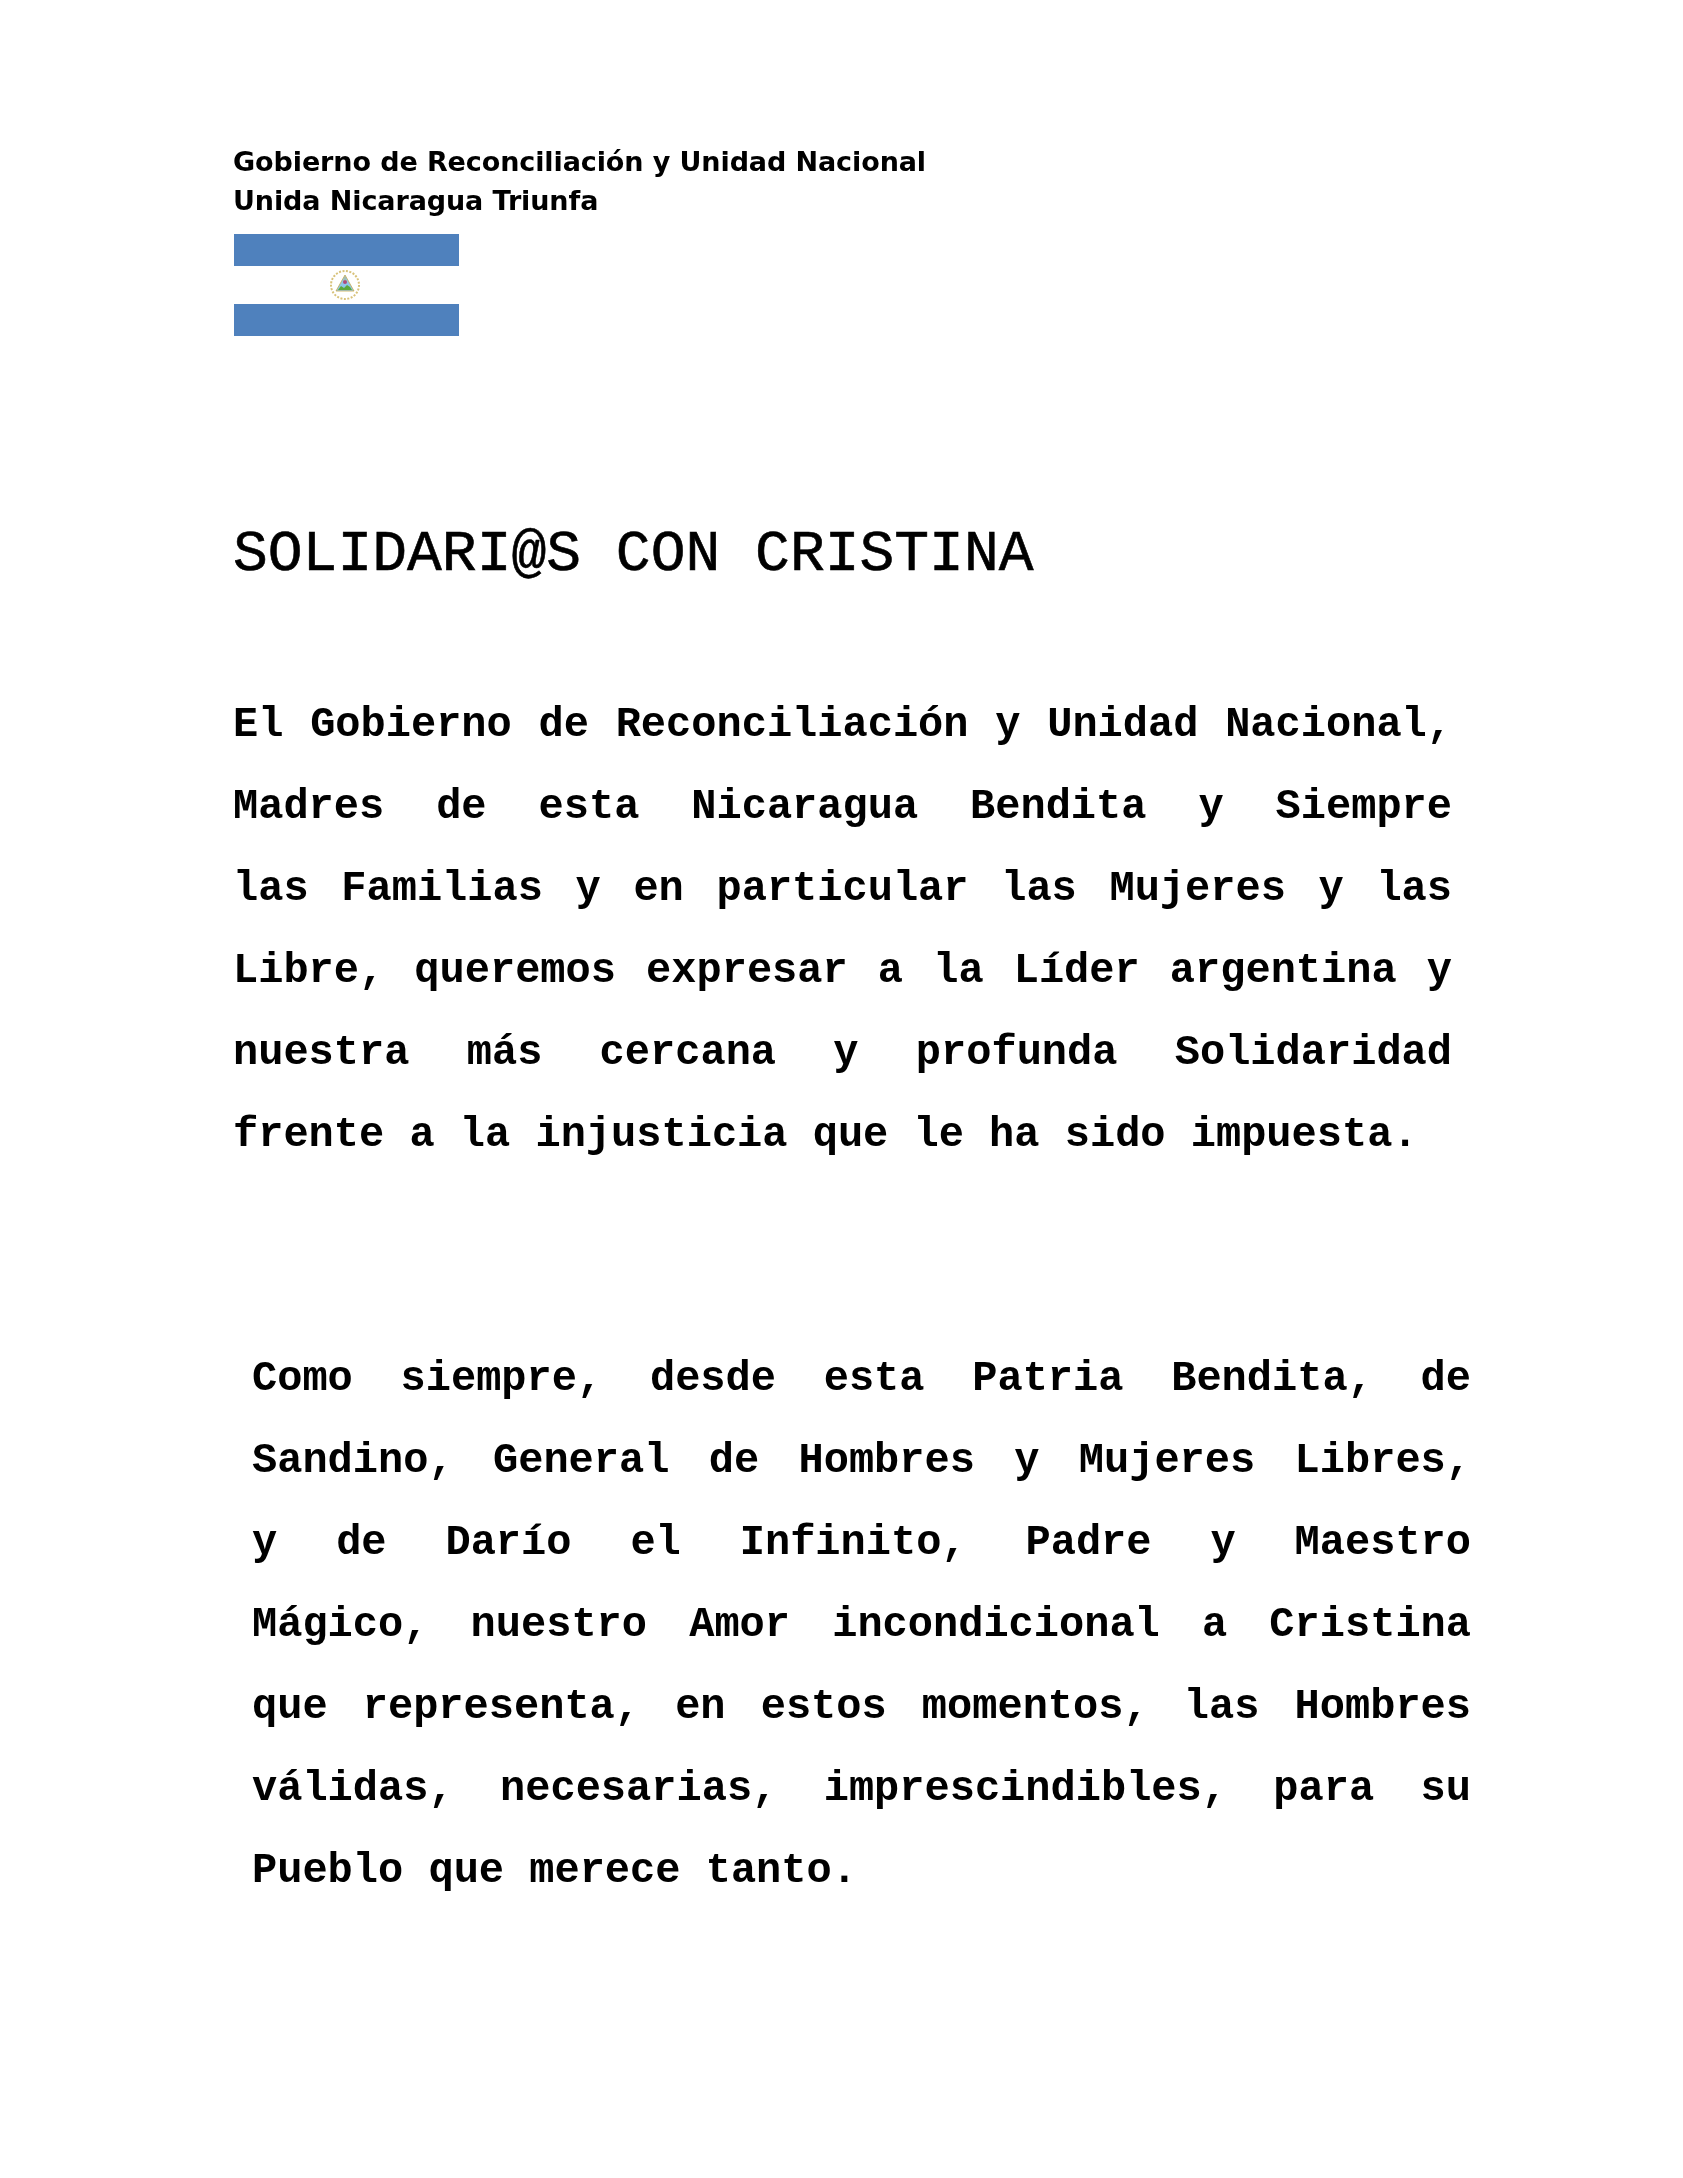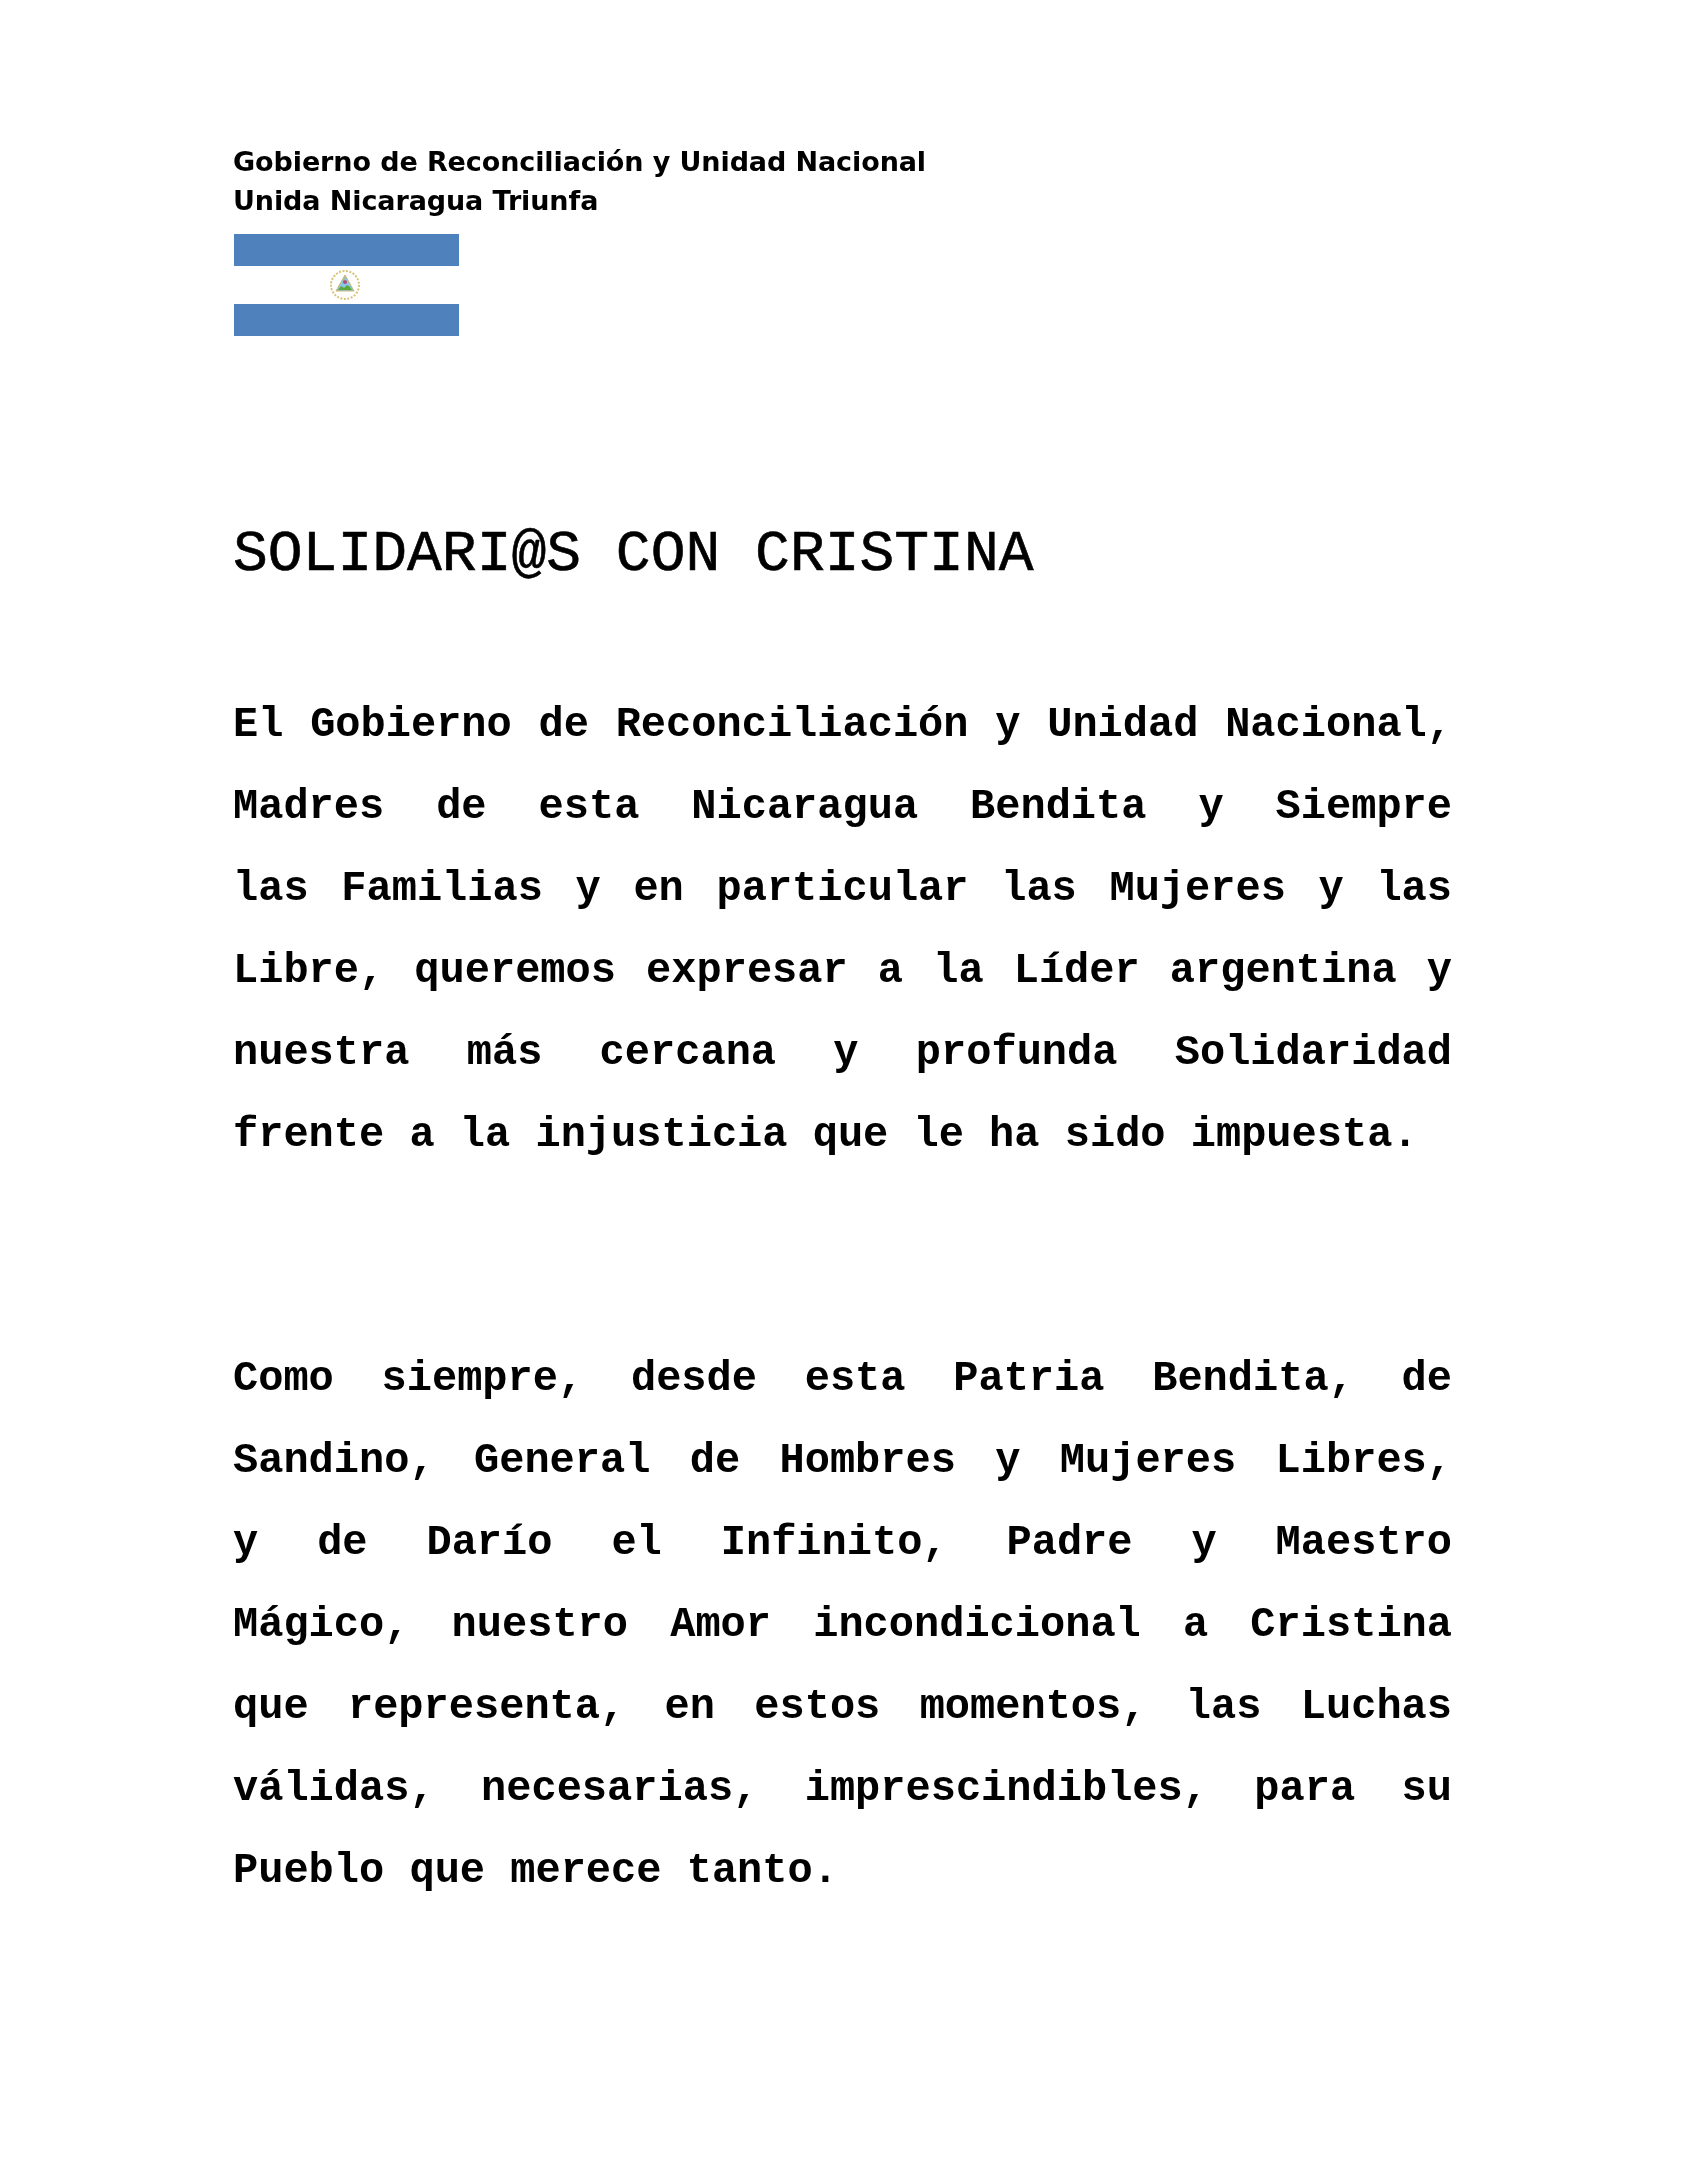"Como siempre, desde esta Patria" #para2 { margin-left: none -> 19px }
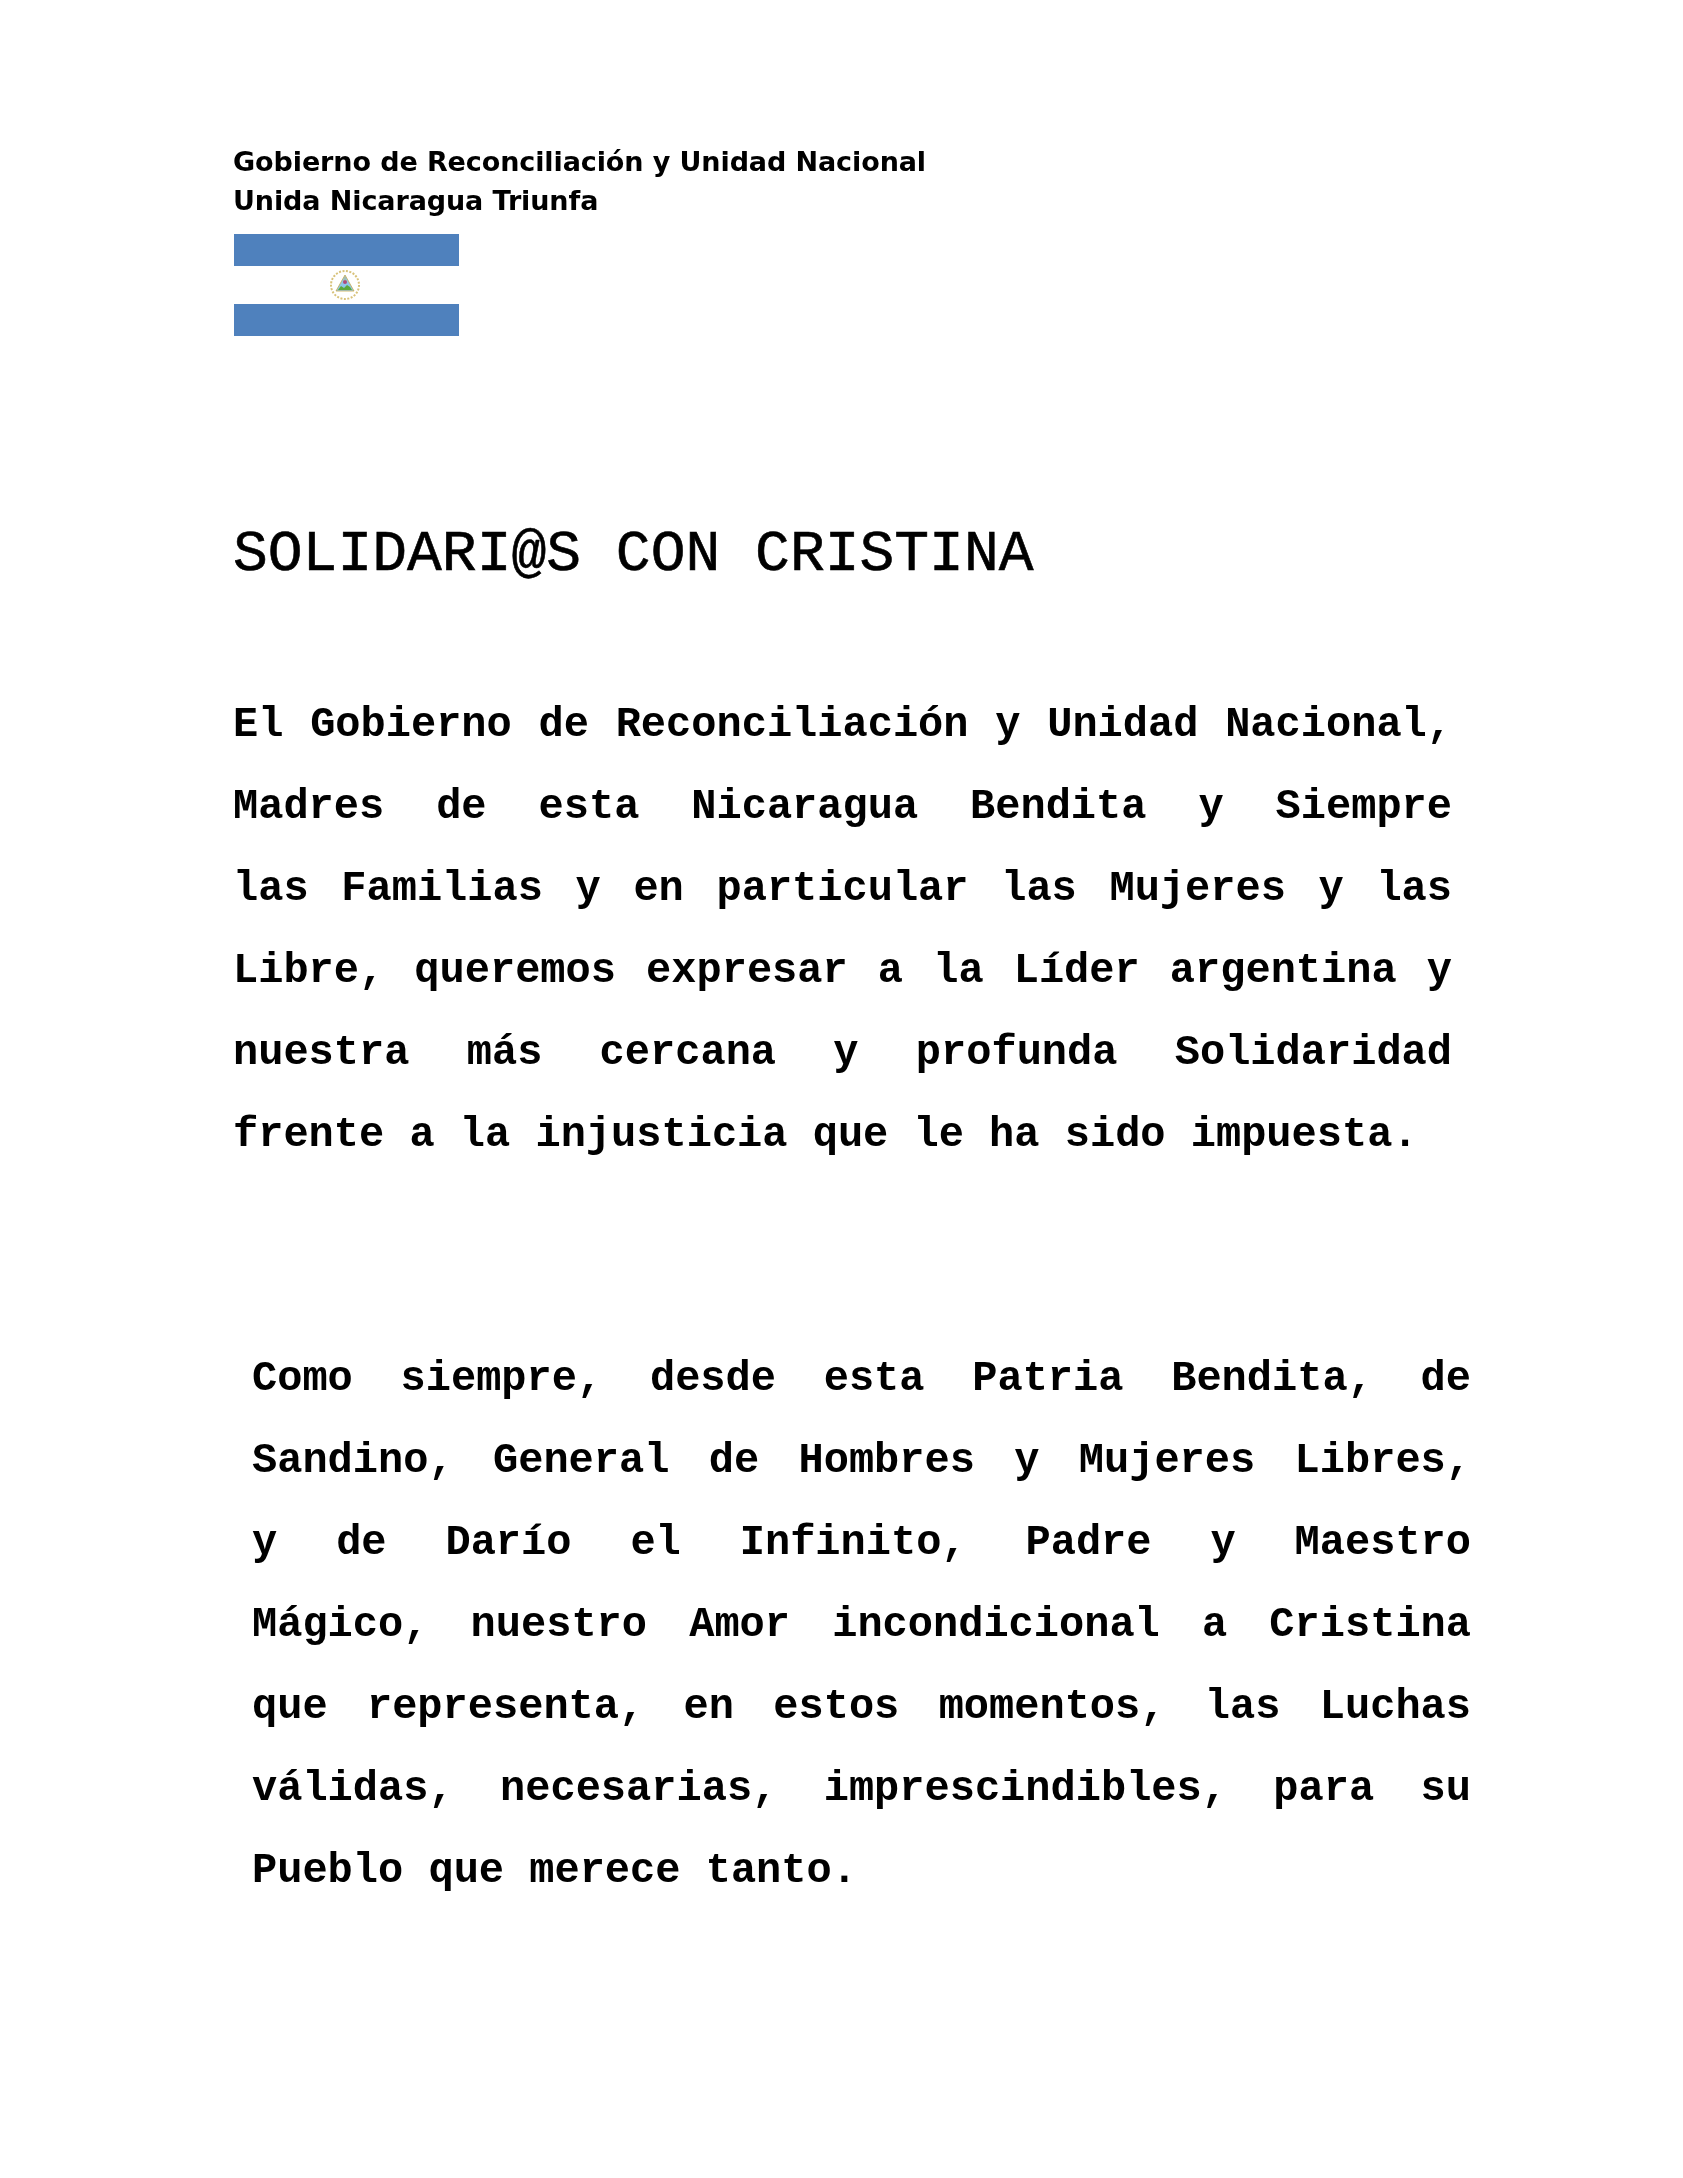"que representa, en estos momentos," div.line { text: Luchas -> Hombres }
